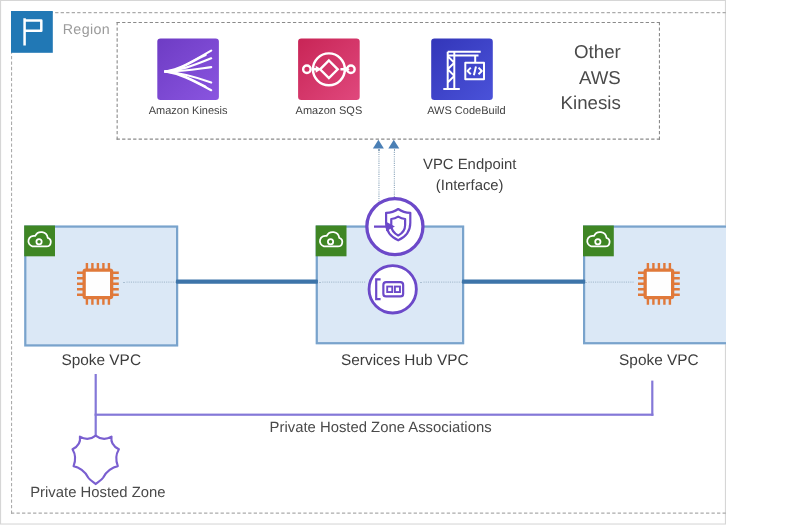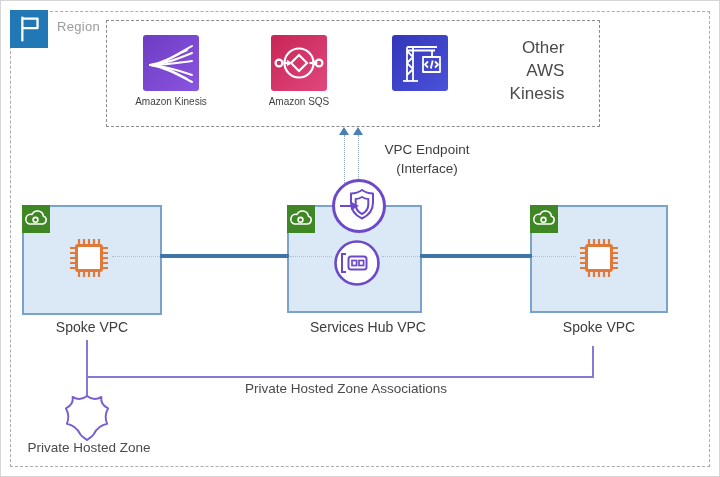"Region" #canvas { width: 720px -> 660px }
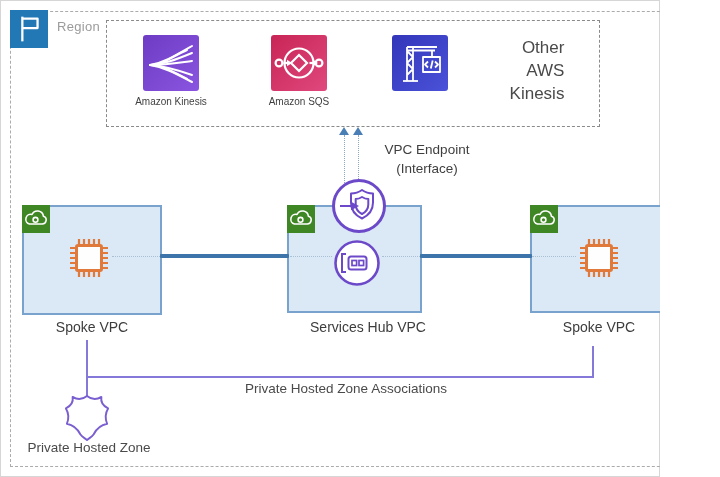"AWS CodeBuild" div.abs { html: none -> <div>AWS CodeBuild</div> }
